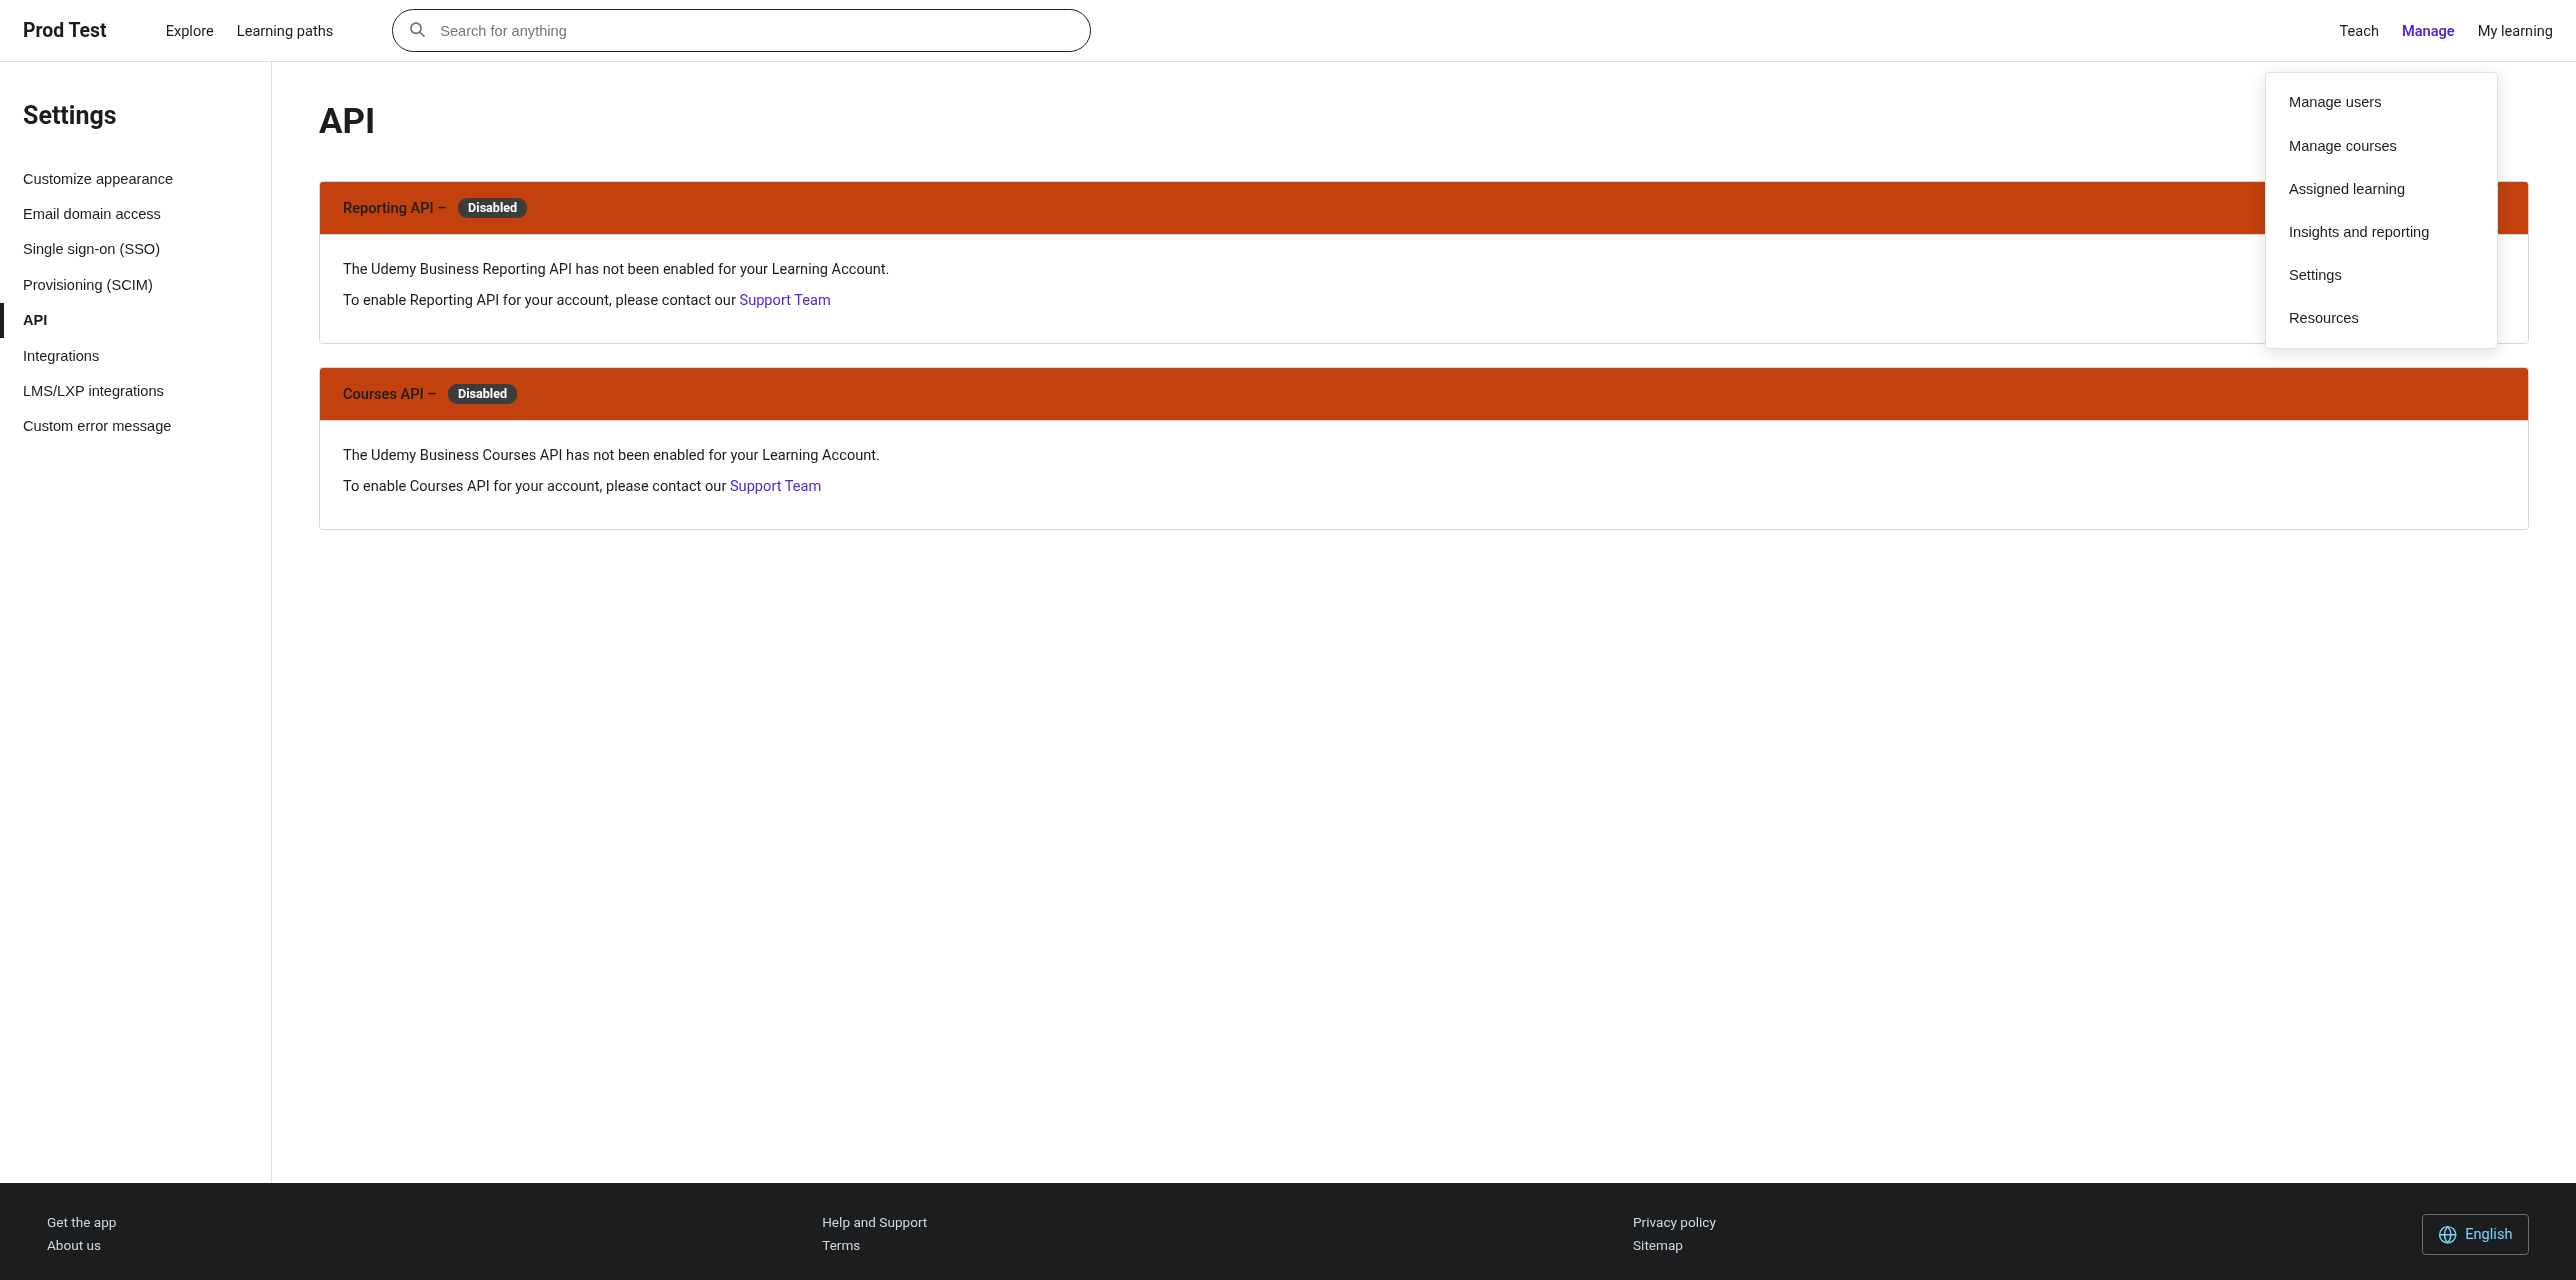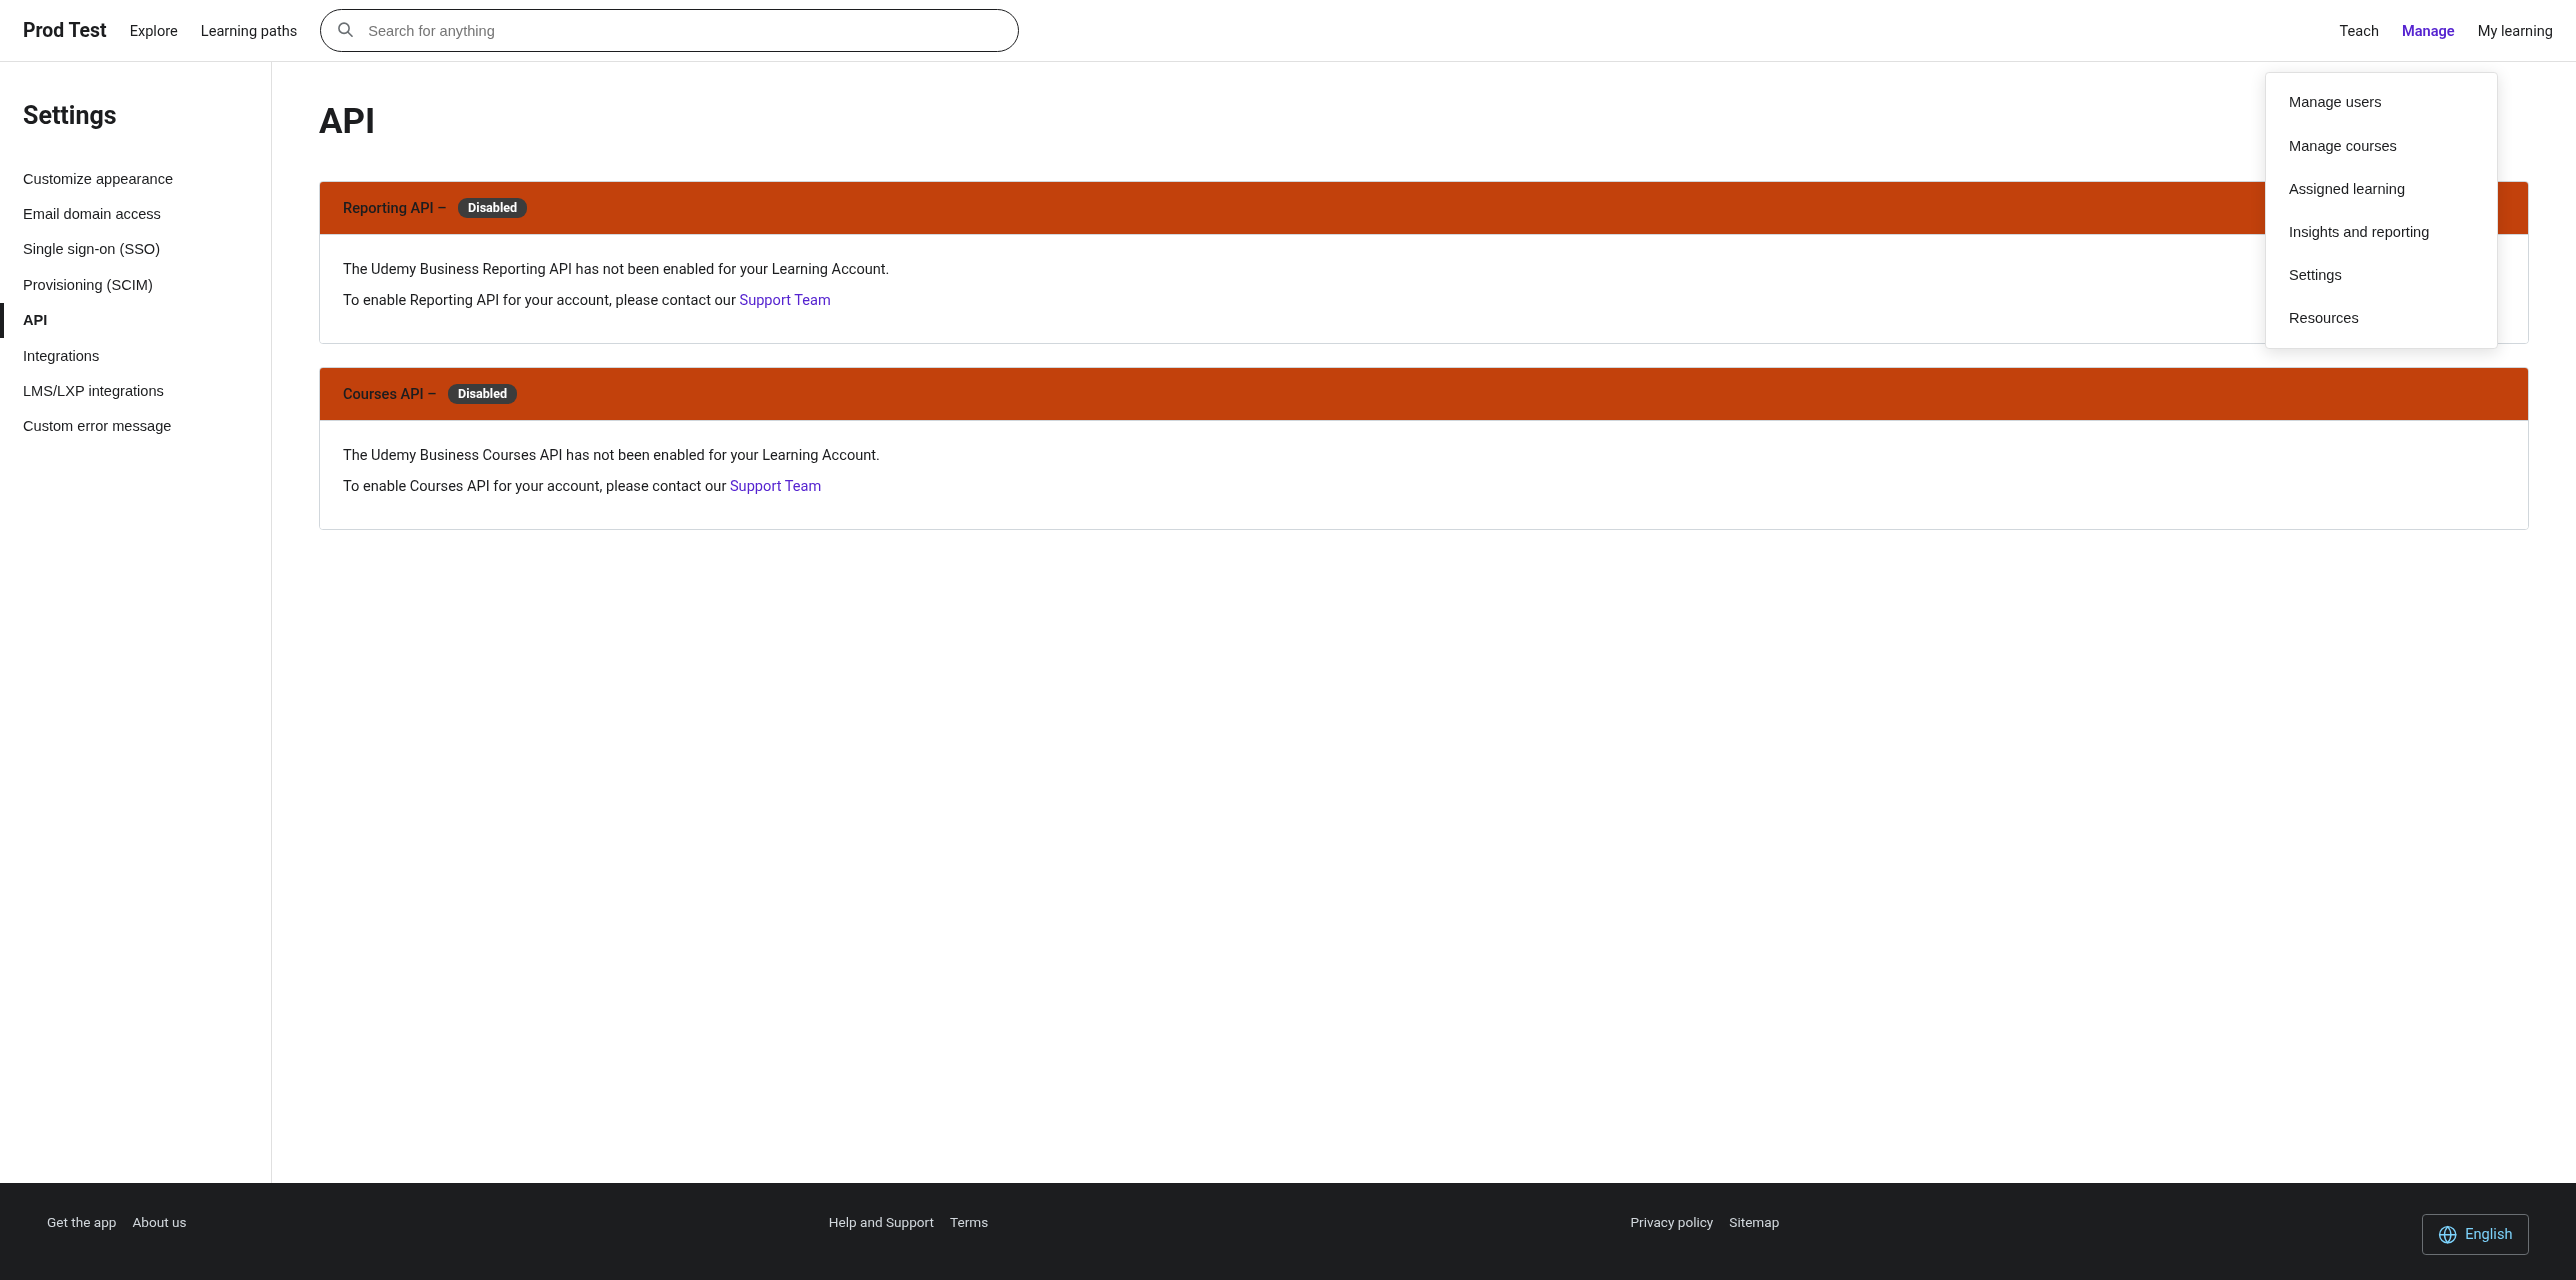"Prod Test" .header { gap: none -> 36px }
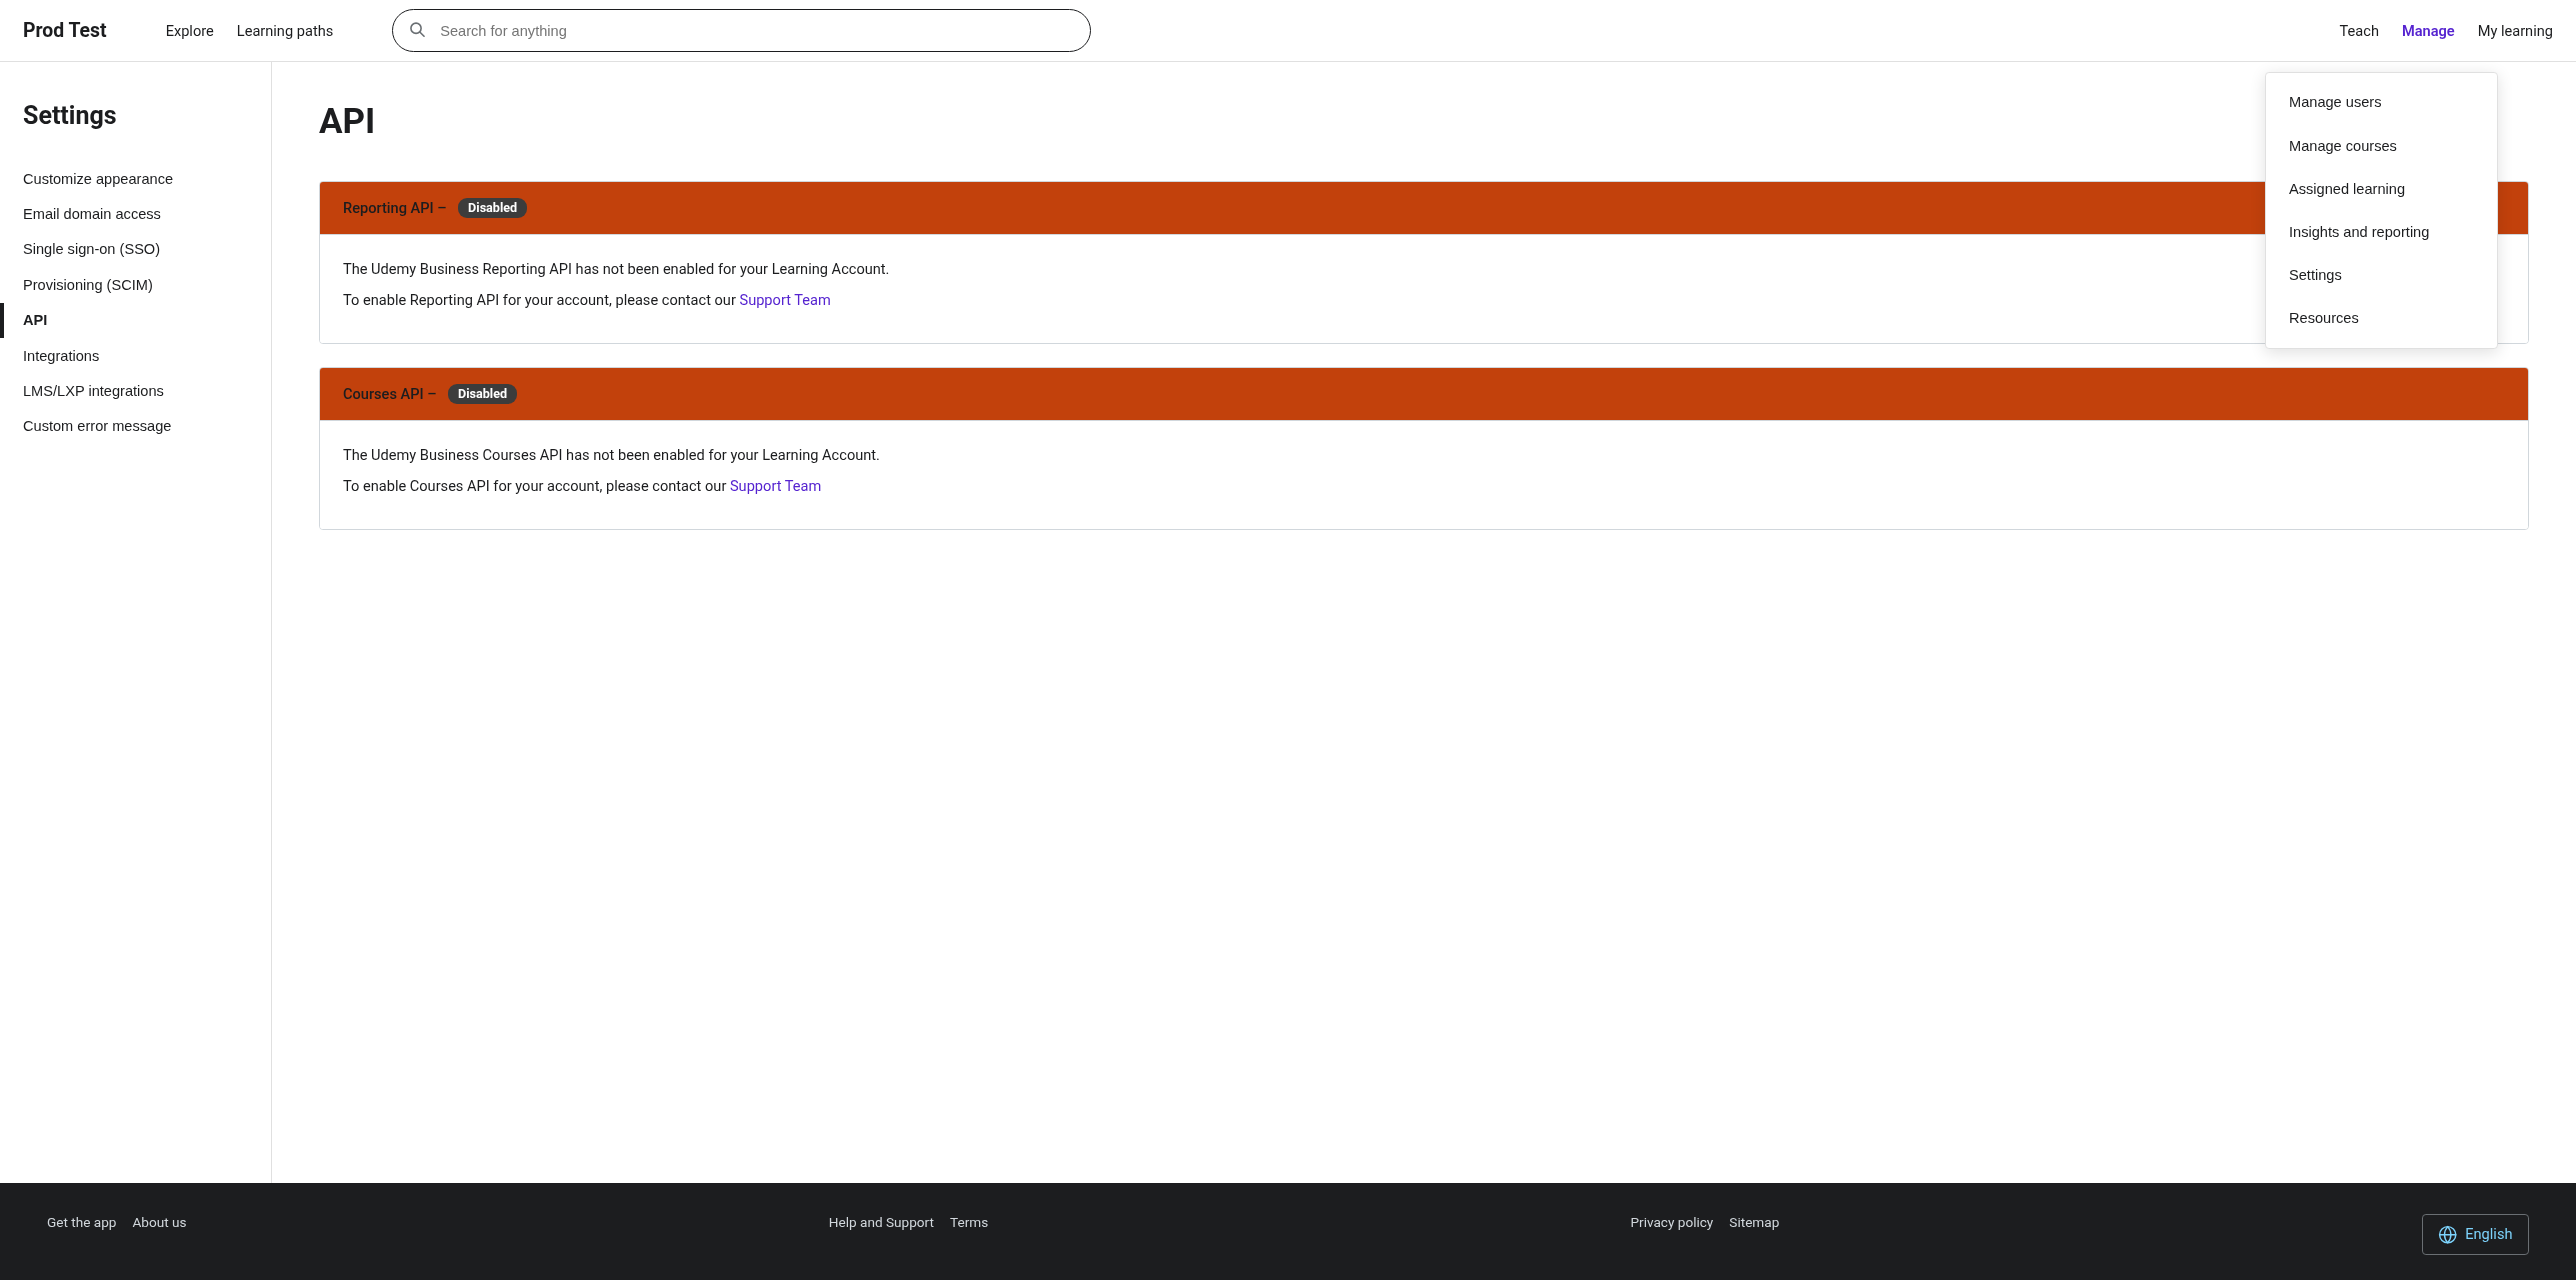"Get the app" .footer-col { flex-direction: row -> column; gap: 16px -> 7px }
